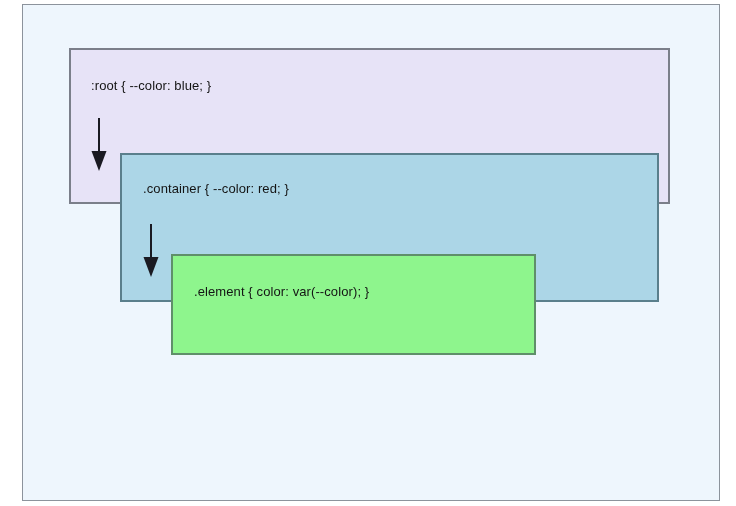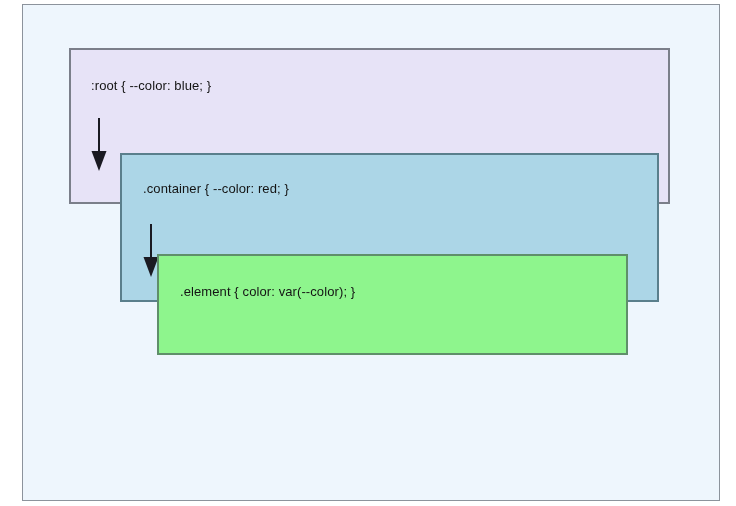".element { color: var(--color); }" #element-box { left: 134px -> 148px; width: 471px -> 365px }
